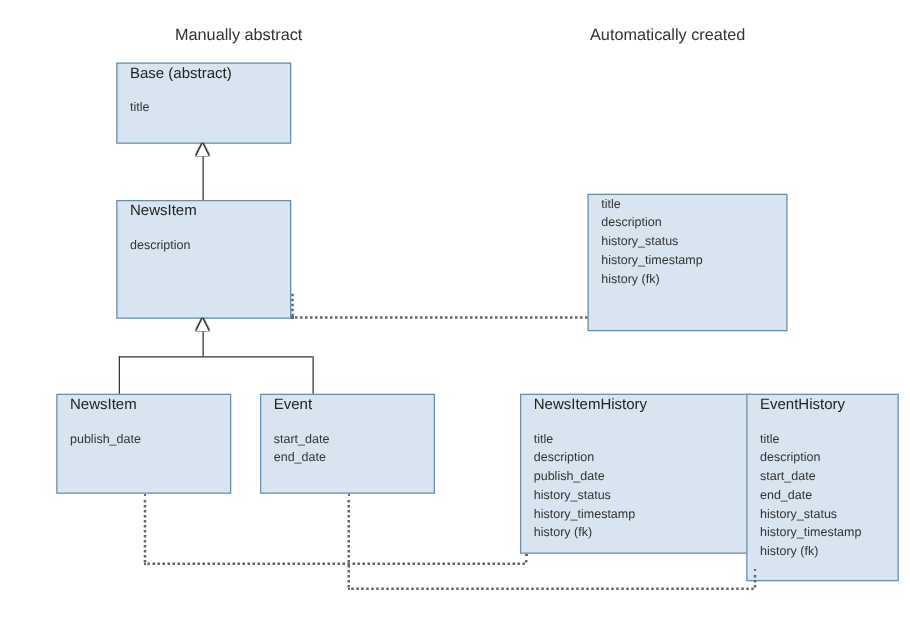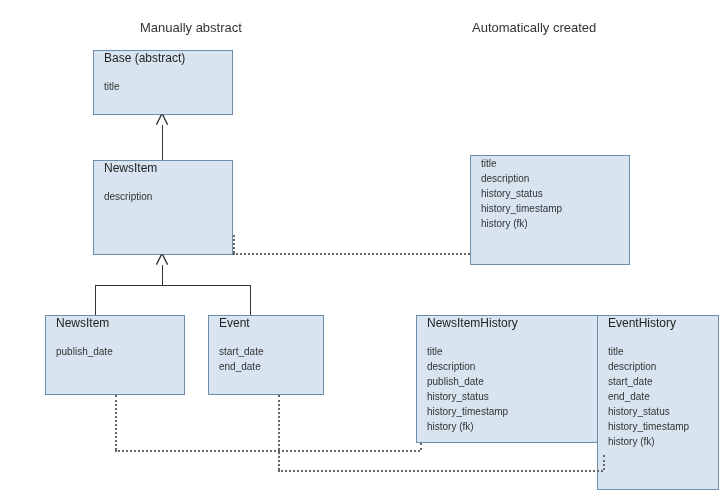"Event" div.box { width: 116px -> 140px }
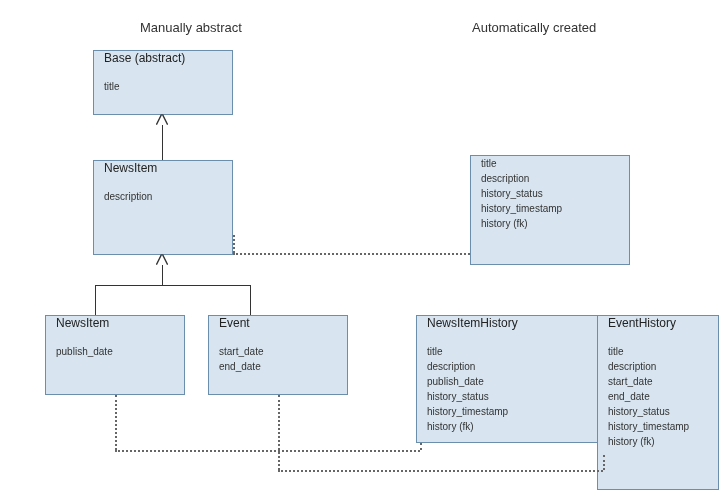"EventHistory" div.box { height: 175px -> 150px }
